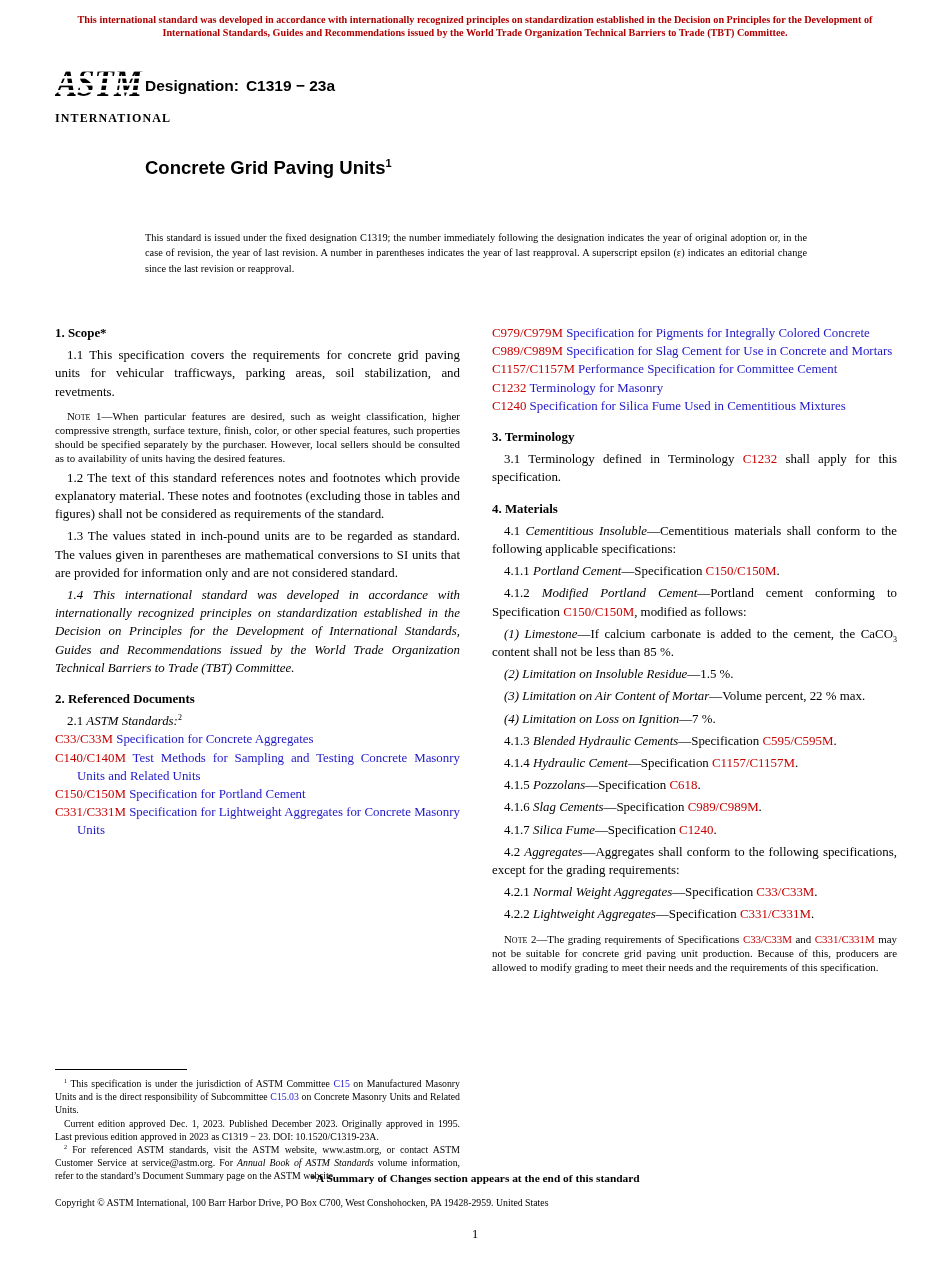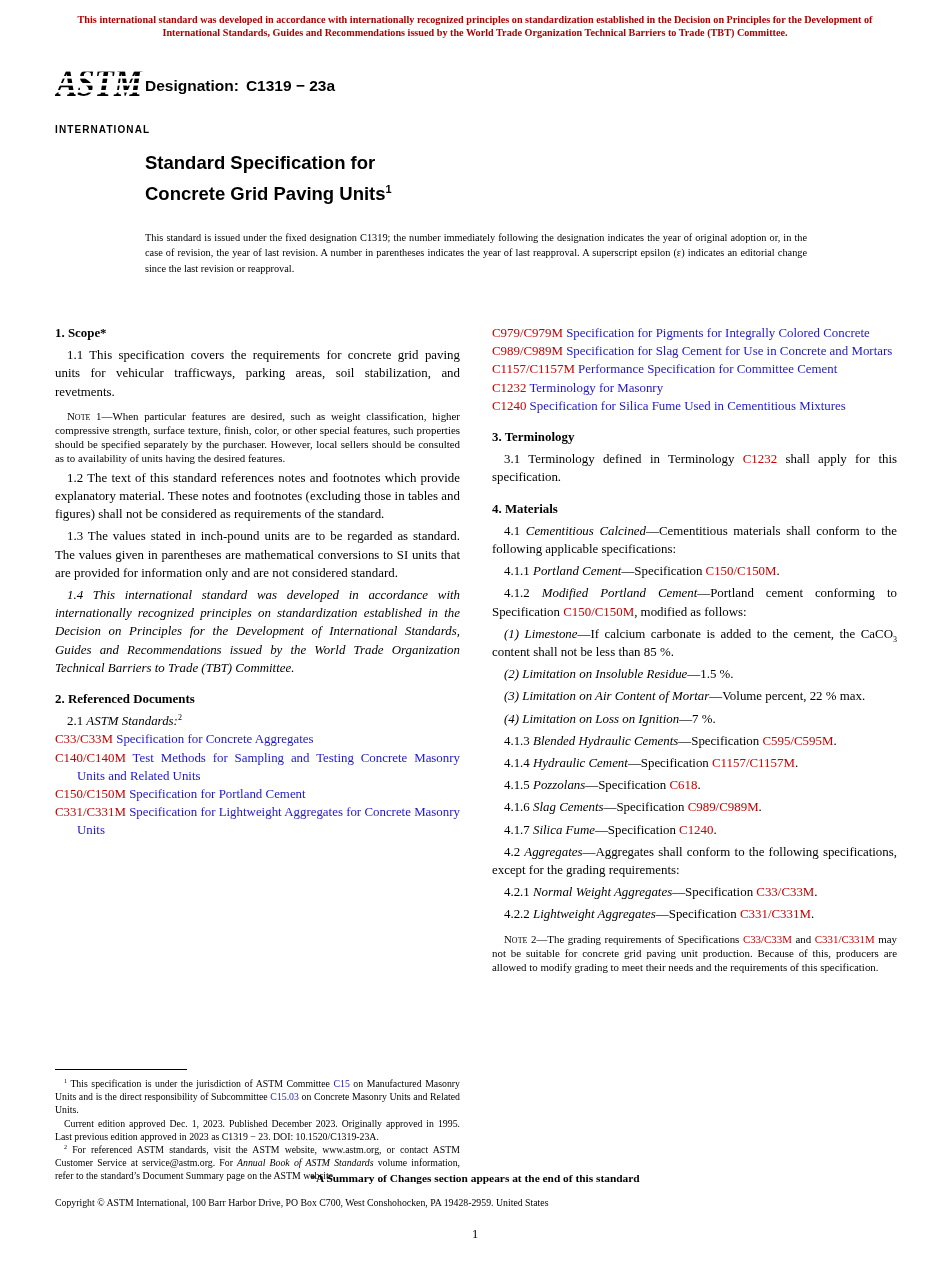"INTERNATIONAL" .logo-sub { font-family: Liberation Sans, sans-serif -> Liberation Serif, serif; font-size: 10px -> 12px; margin-top: 14px -> 1px }
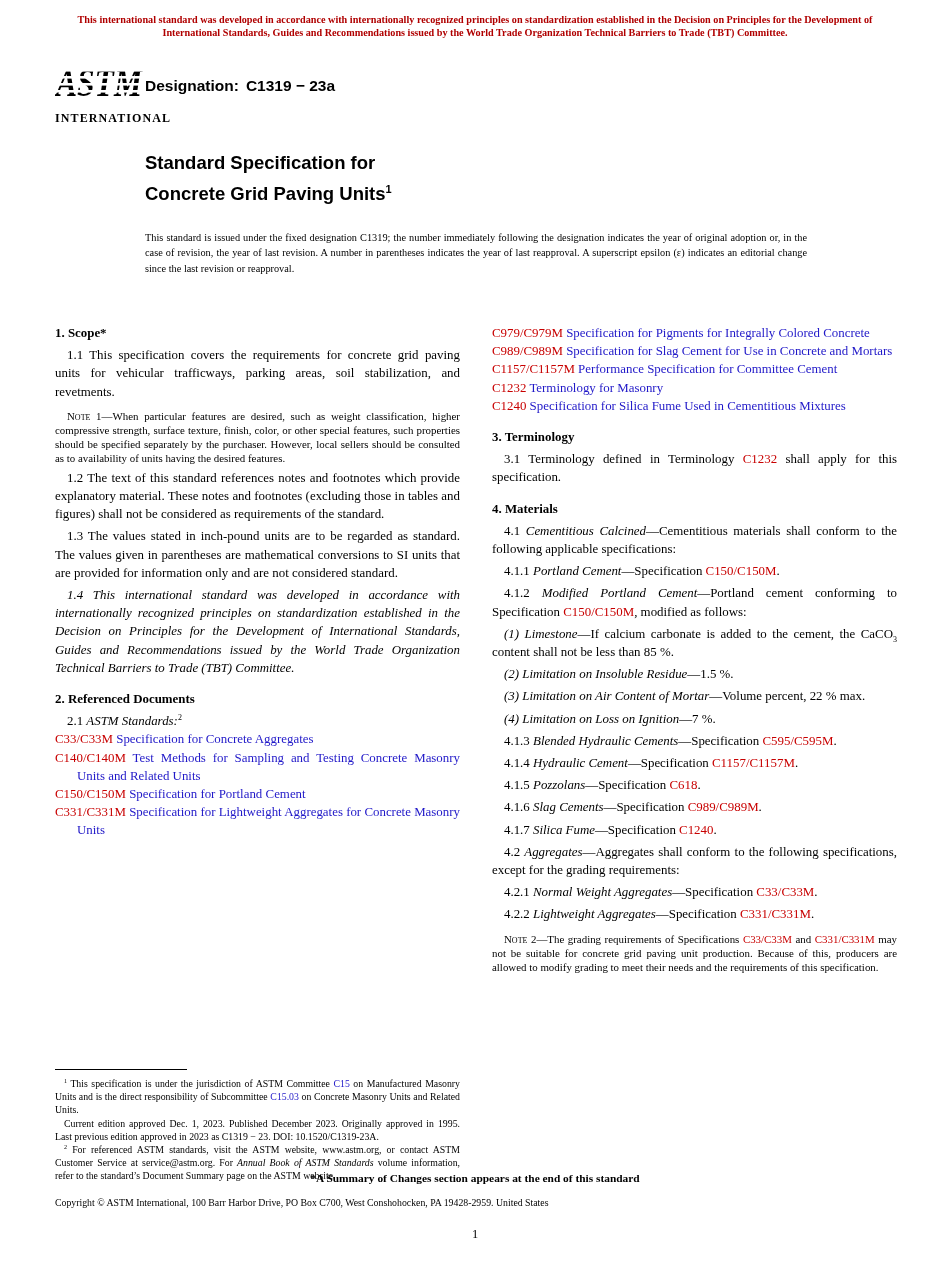"Standard Specification for" div { html: <div>Standard Specification for</div> -> none }
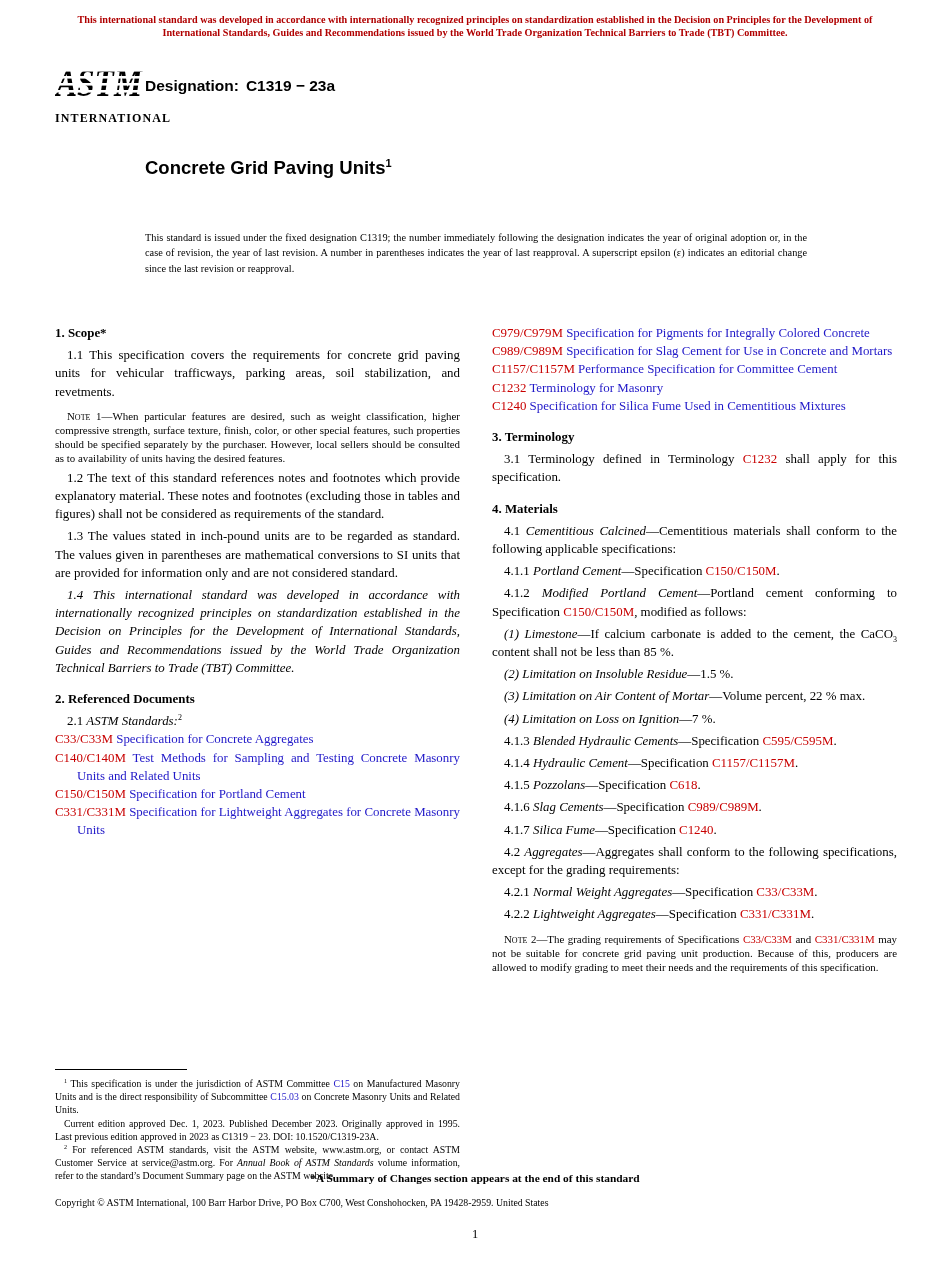"Cementitious Calcined" span.run-i { text: Calcined -> Insoluble }
